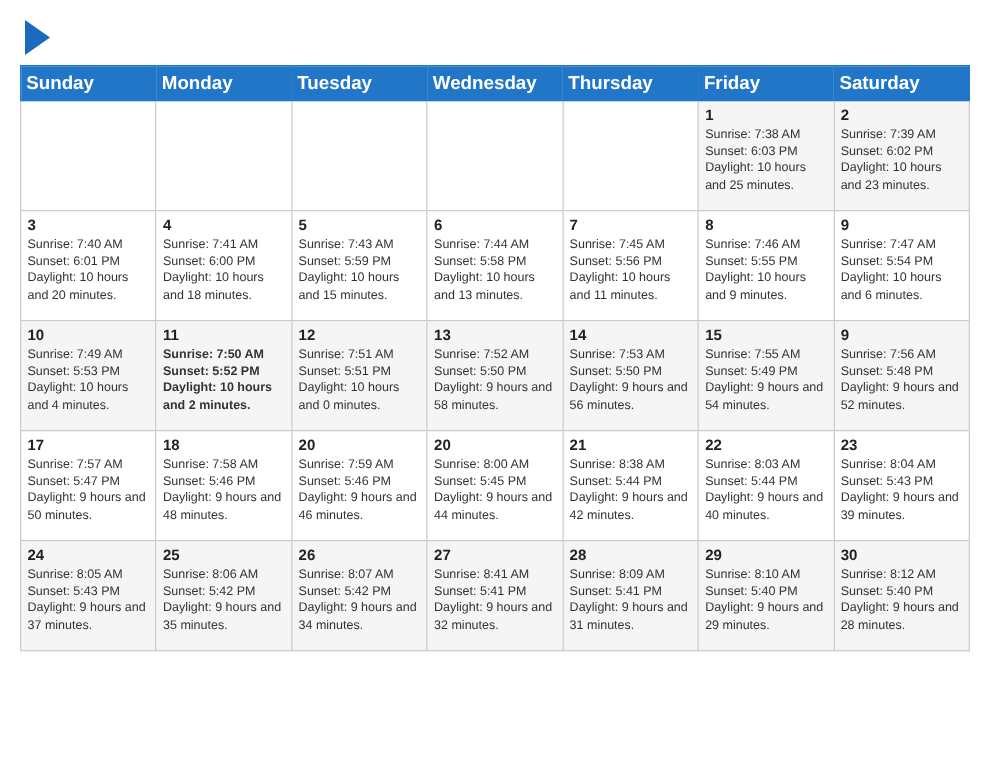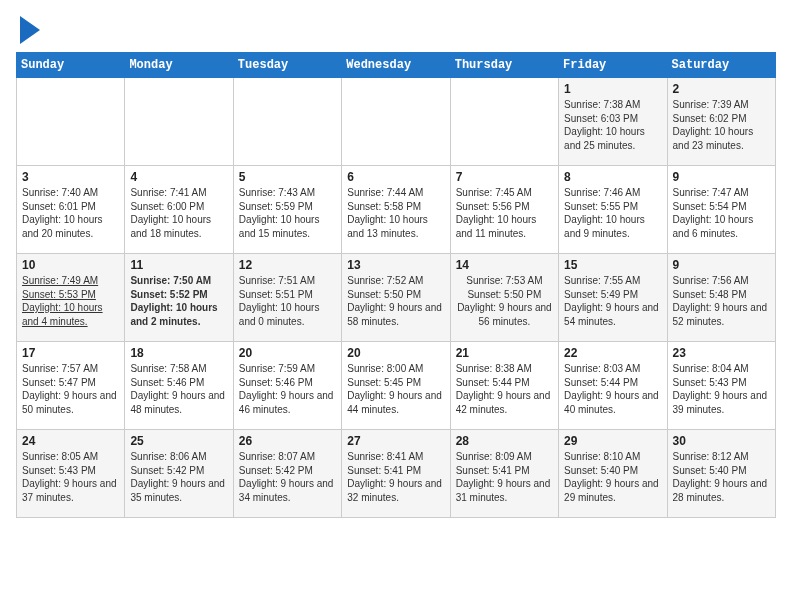"Sunday" thead th { font-family: Liberation Mono, monospace -> none; font-size: 12px -> 15px }
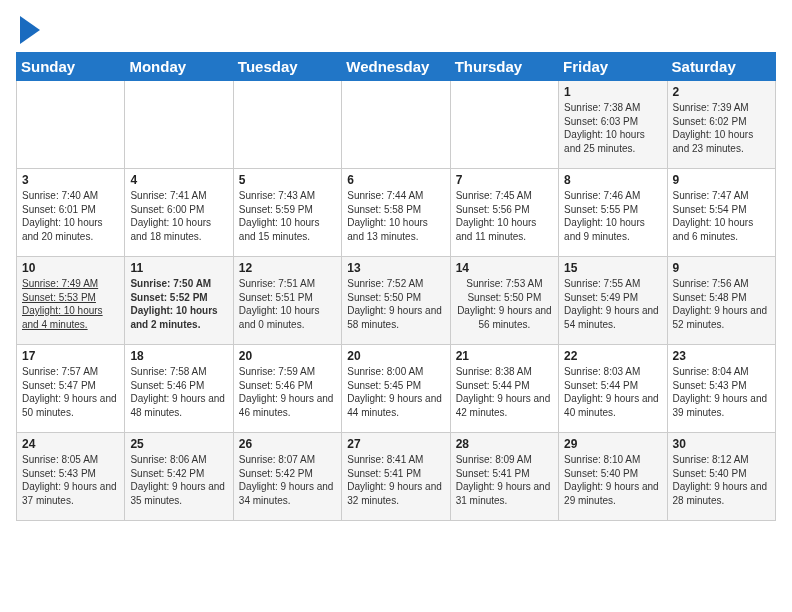"Sunrise: 7:49 AM" div.day-info { text-decoration: underline -> none }
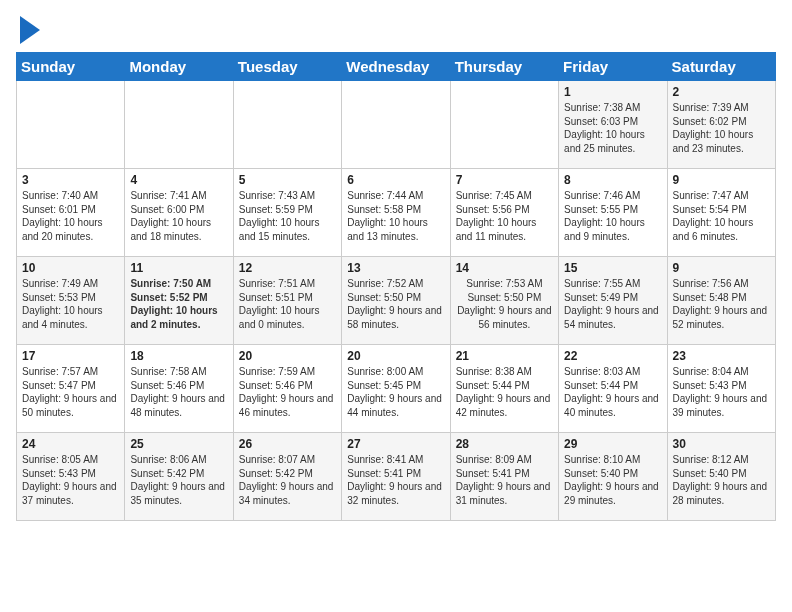"Sunrise: 7:53 AM" div.day-info { text-align: center -> none }
